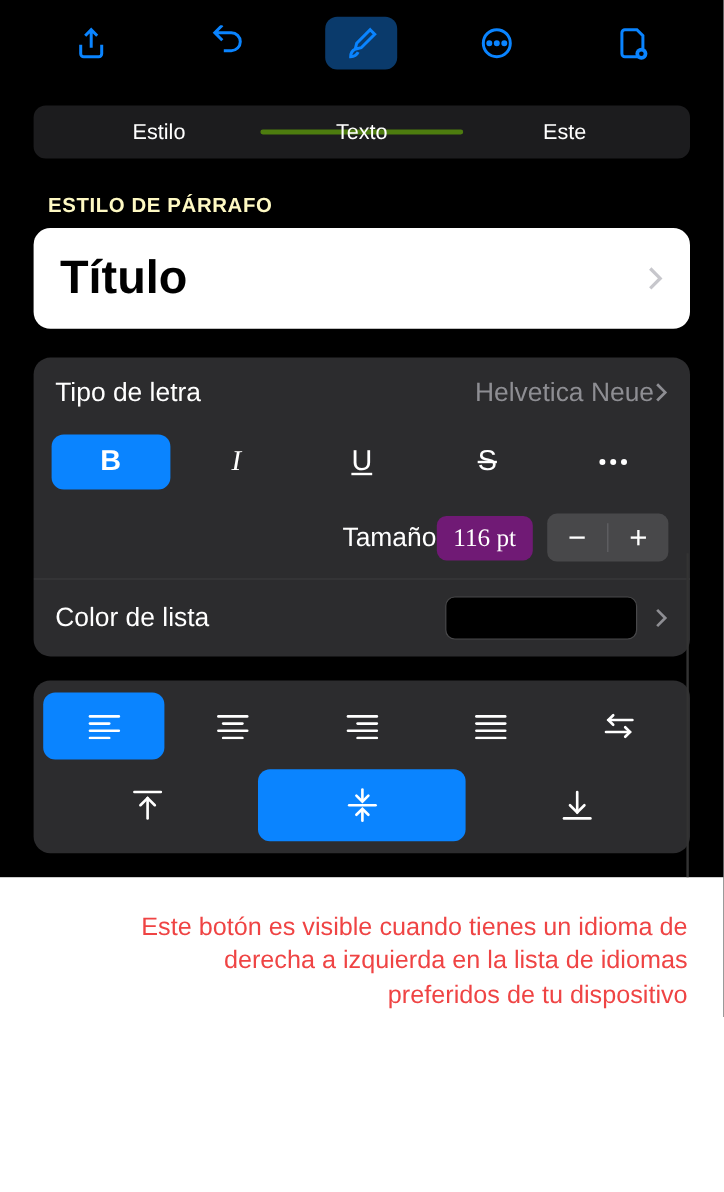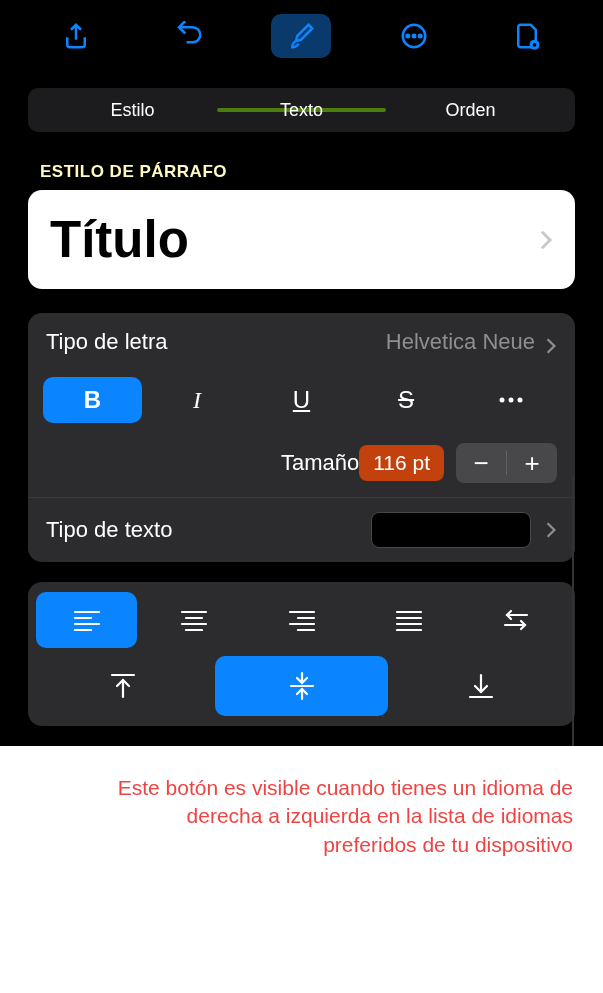"Orden" div.seg-item { text: Orden -> Este }
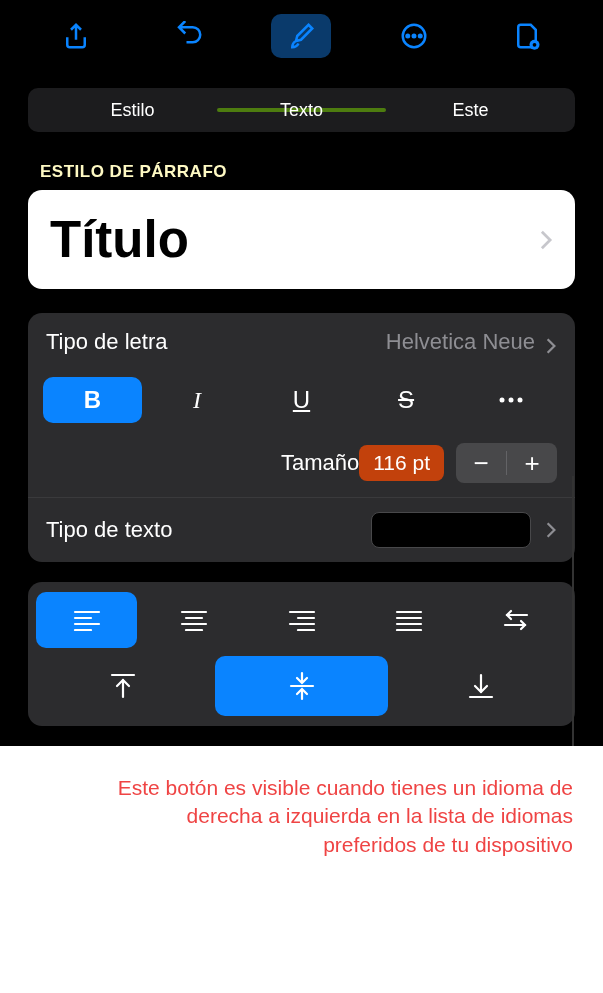"Título" .style-title { font-size: 51px -> 39px }
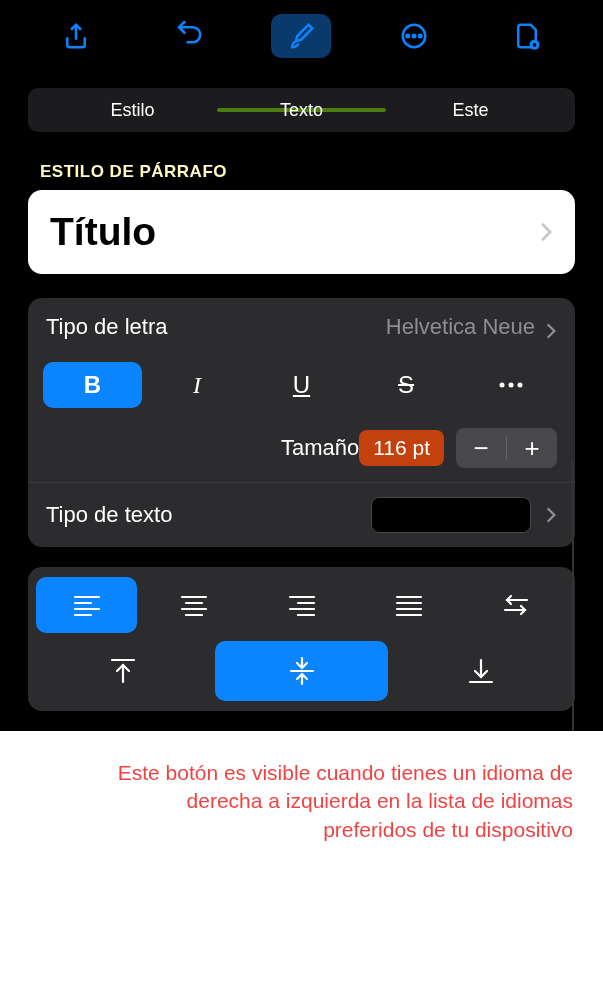"Helvetica Neue" .config-value { align-items: flex-end -> center; gap: 10px -> none }
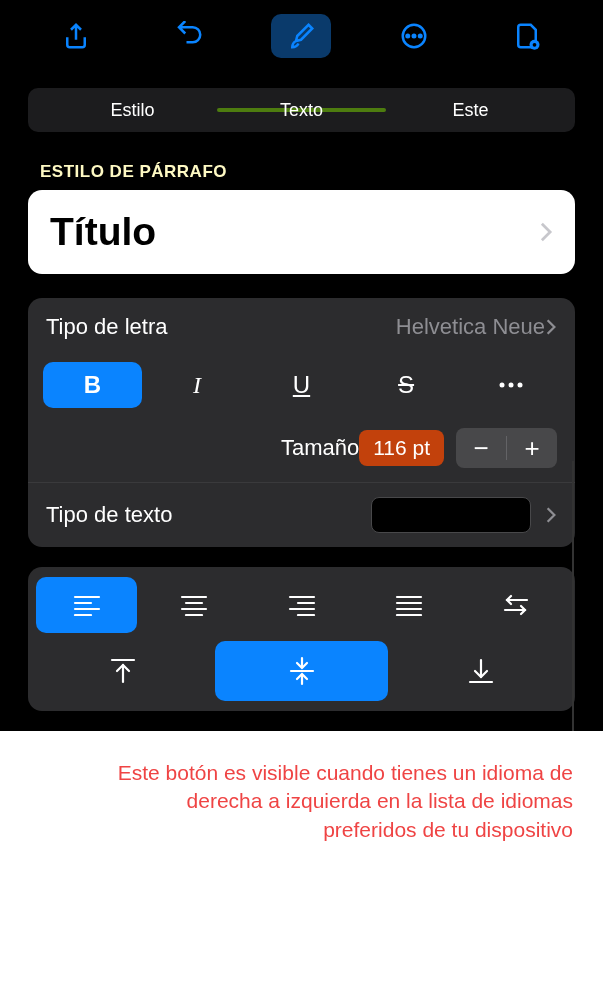"116 pt" .size-value { background: #c2410c -> #701a75; font-family: none -> Liberation Serif, serif }
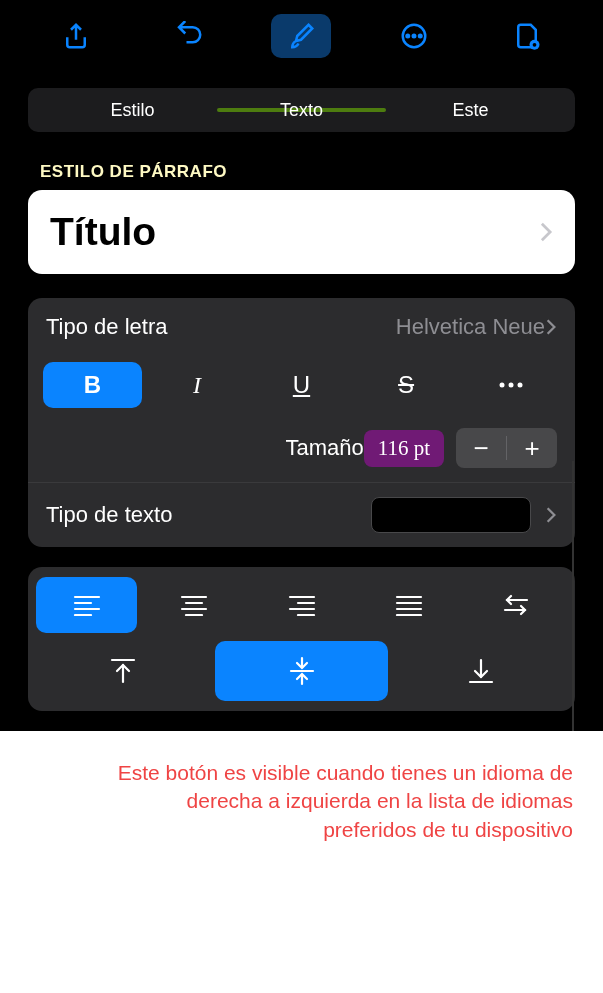"Tipo de texto" div.config-label { text: Tipo de texto -> Color de lista }
